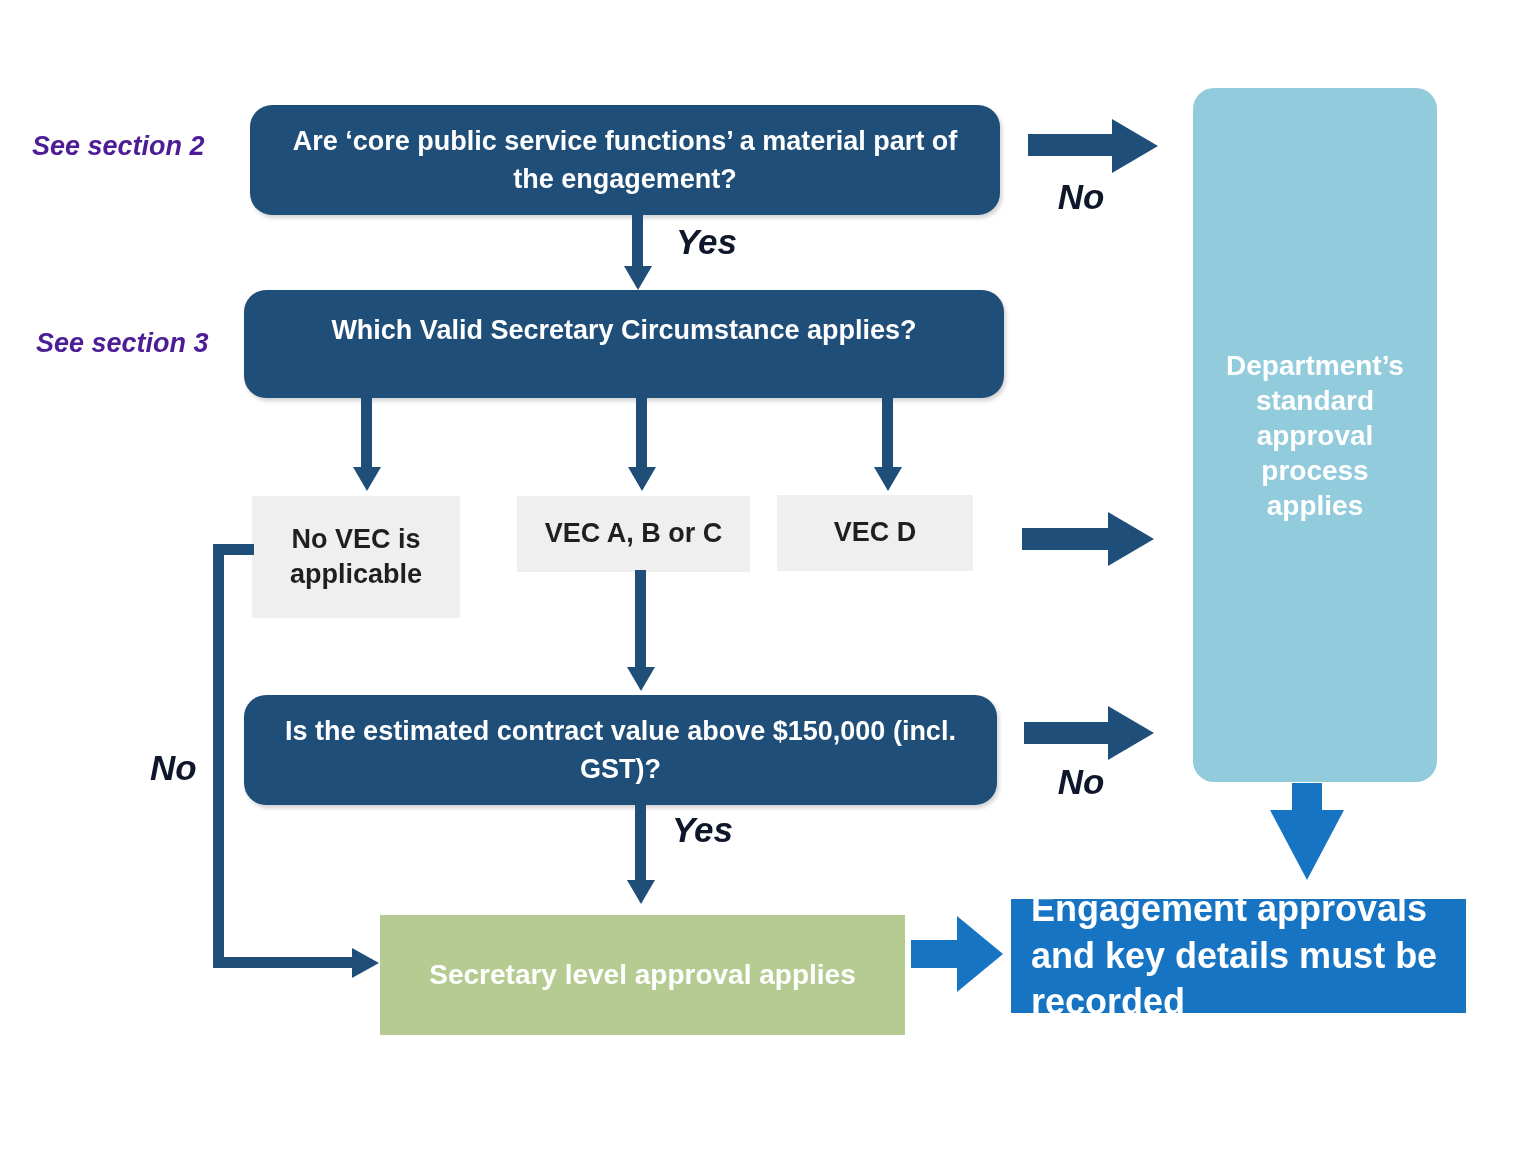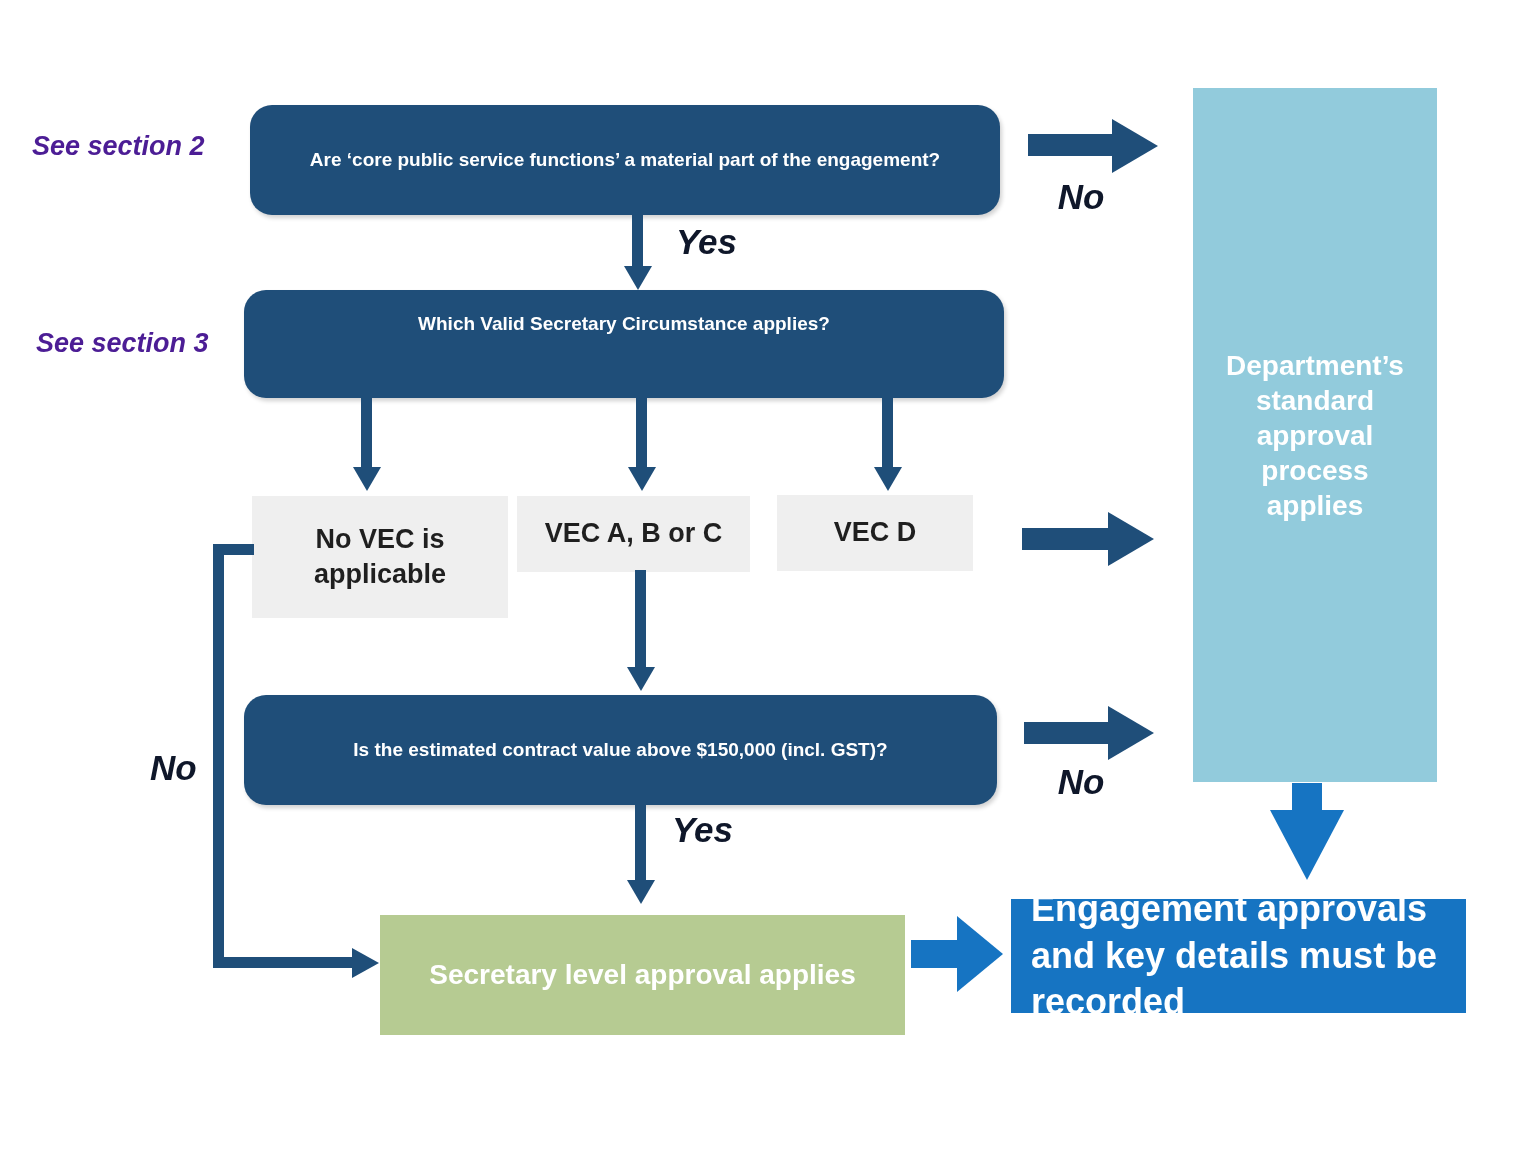"Are ‘core public service functions’" .navy-box { font-size: 19px -> 27px }
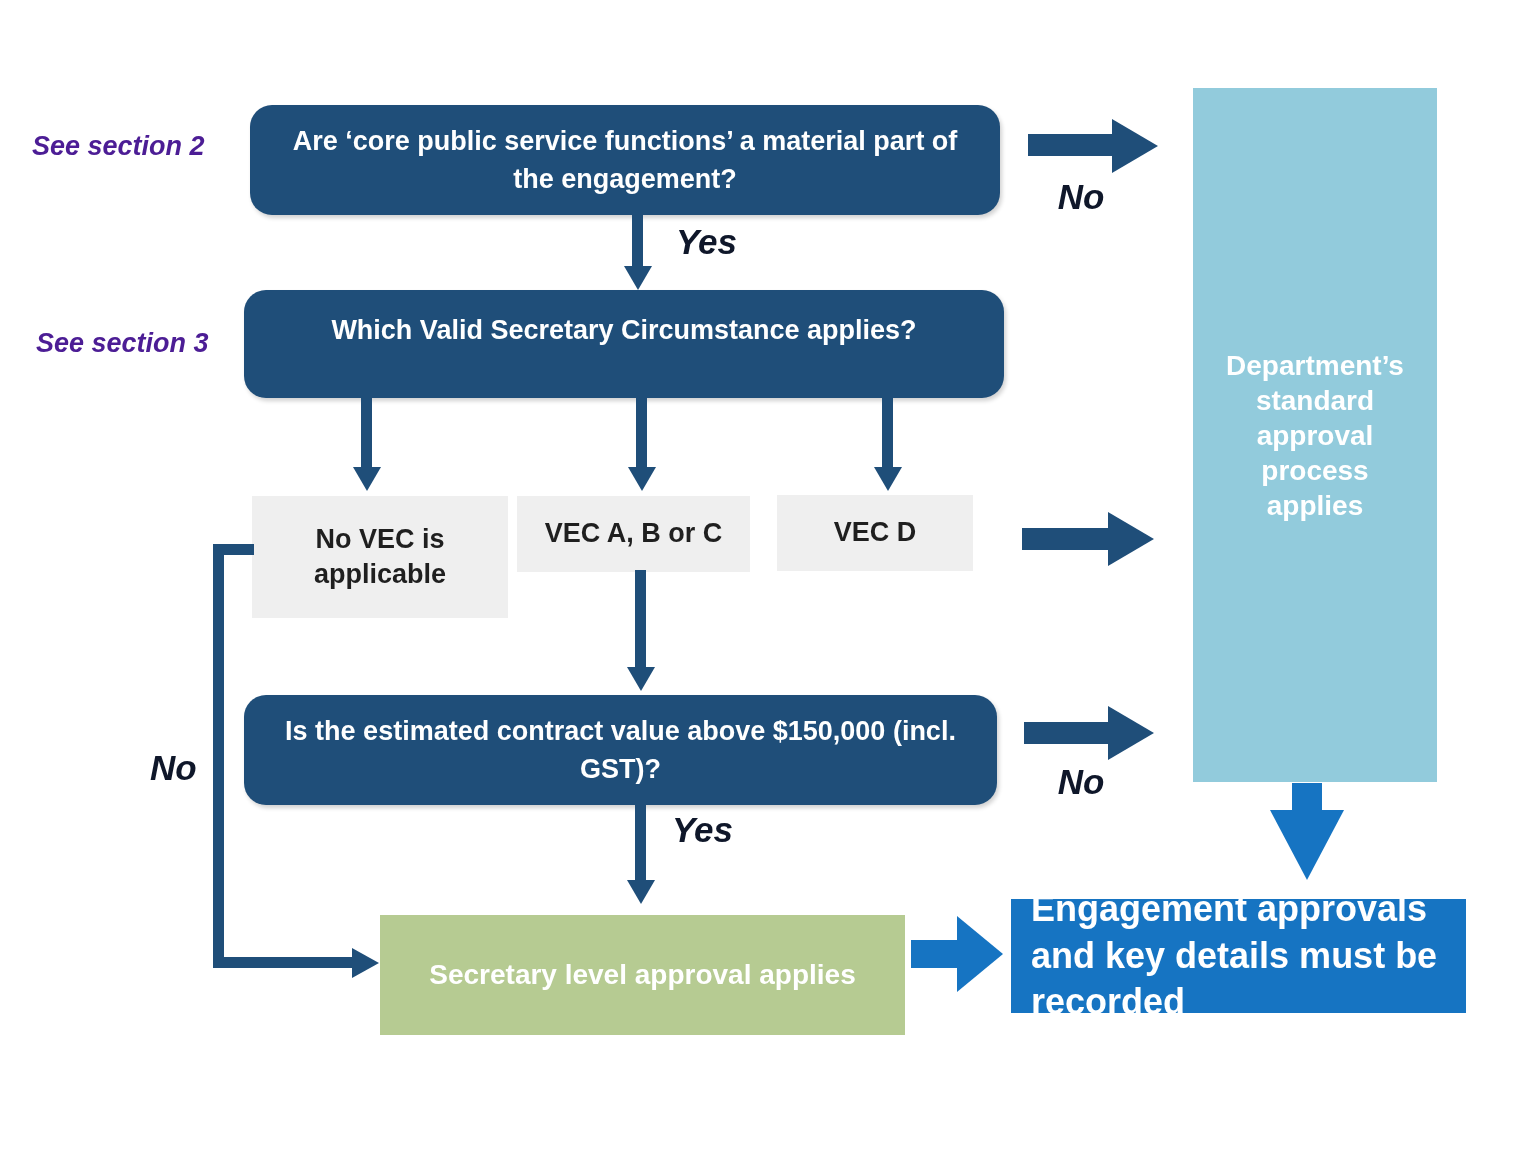"Department’s standard approval process" #lightblue { border-radius: none -> 21px }
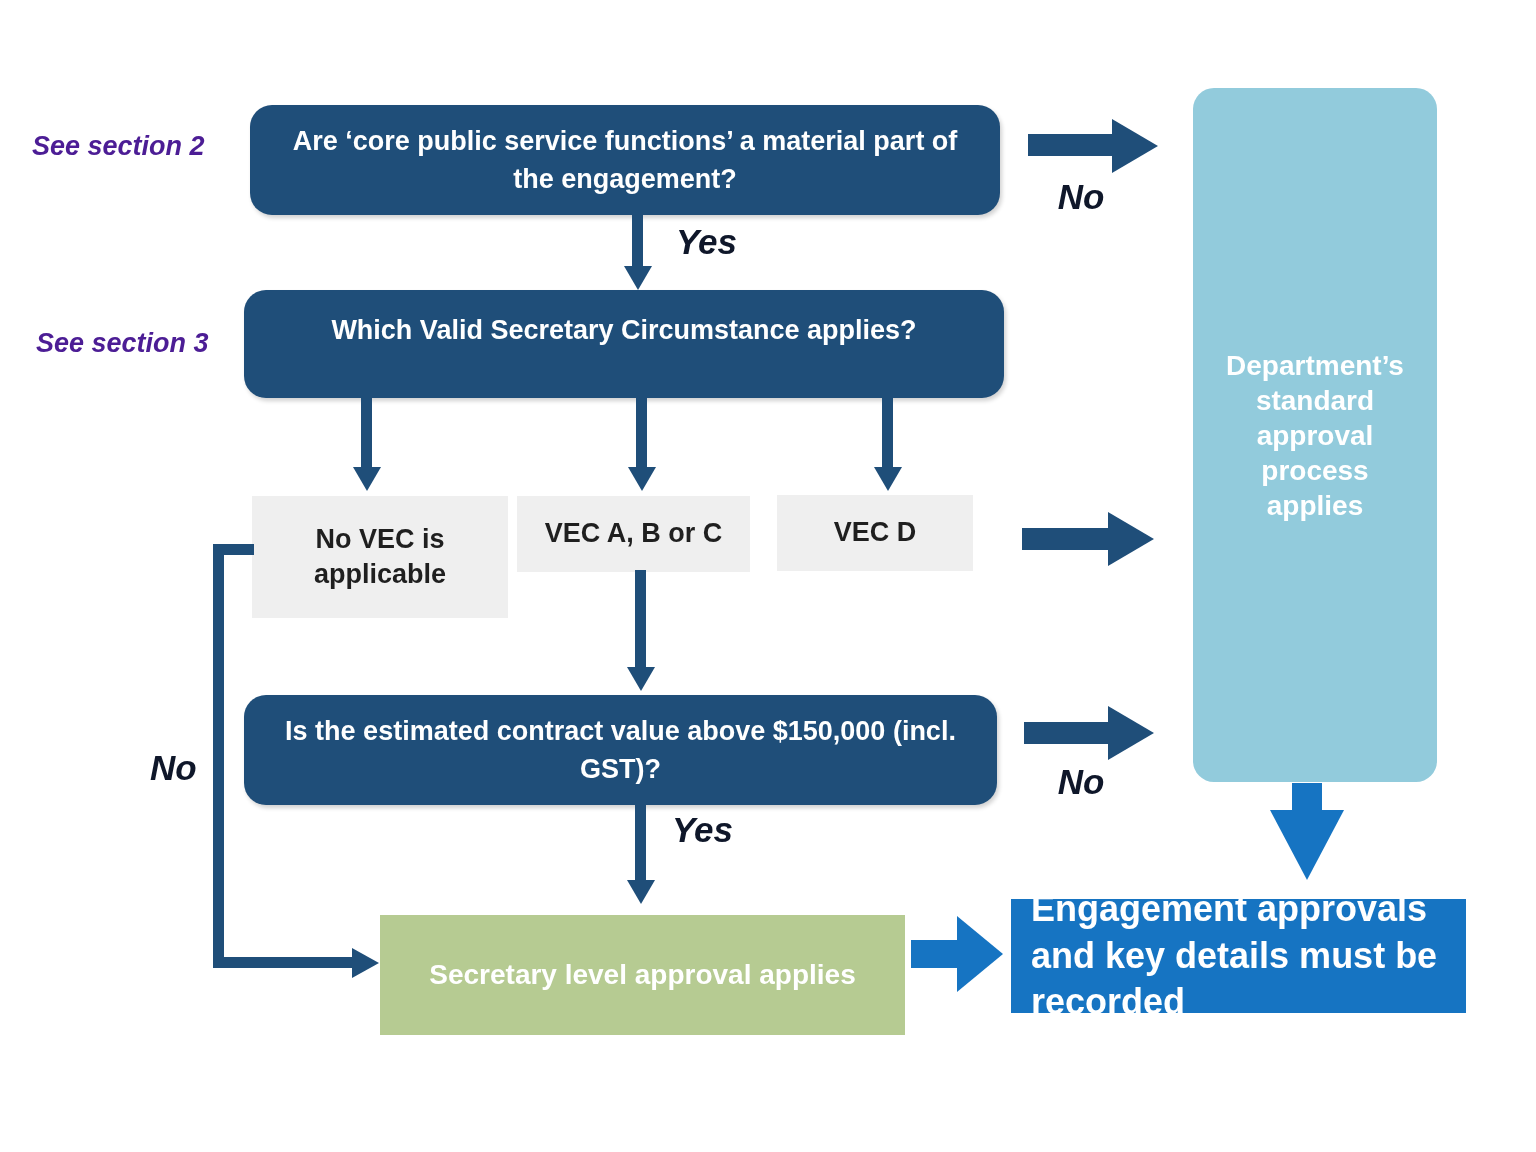"No VEC is applicable" #gray1 { width: 256px -> 208px }
